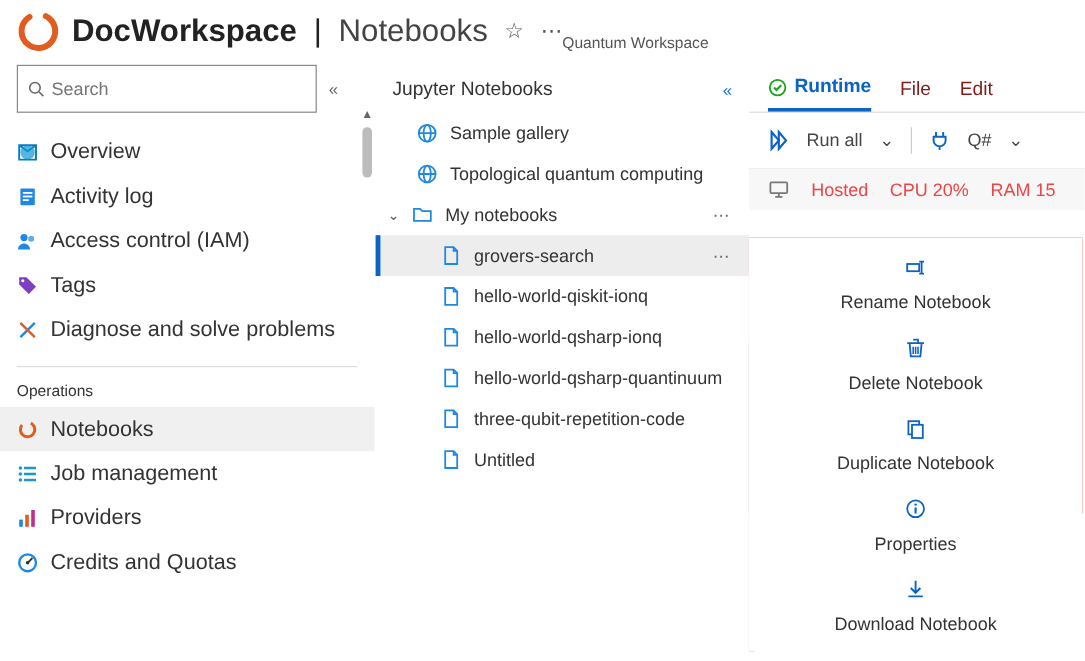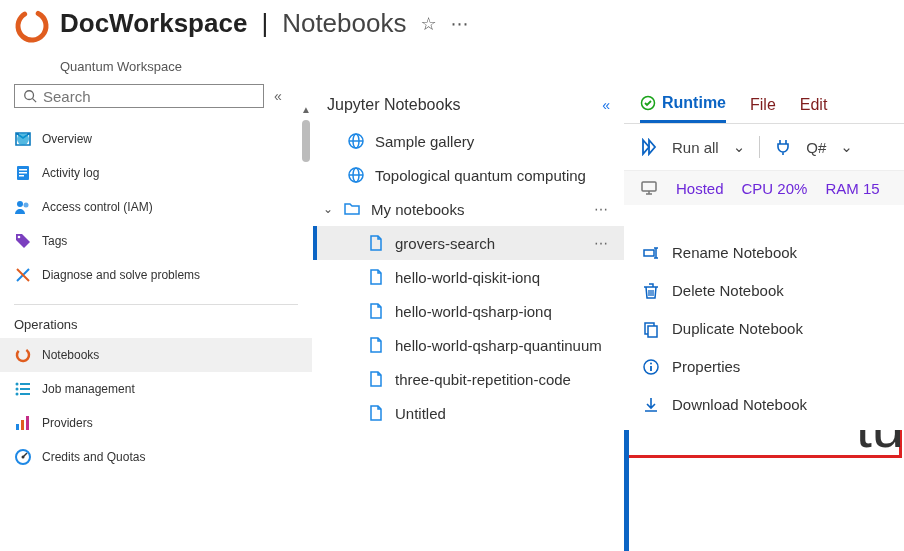"DocWorkspace" .title-wrap { flex-direction: column -> row }
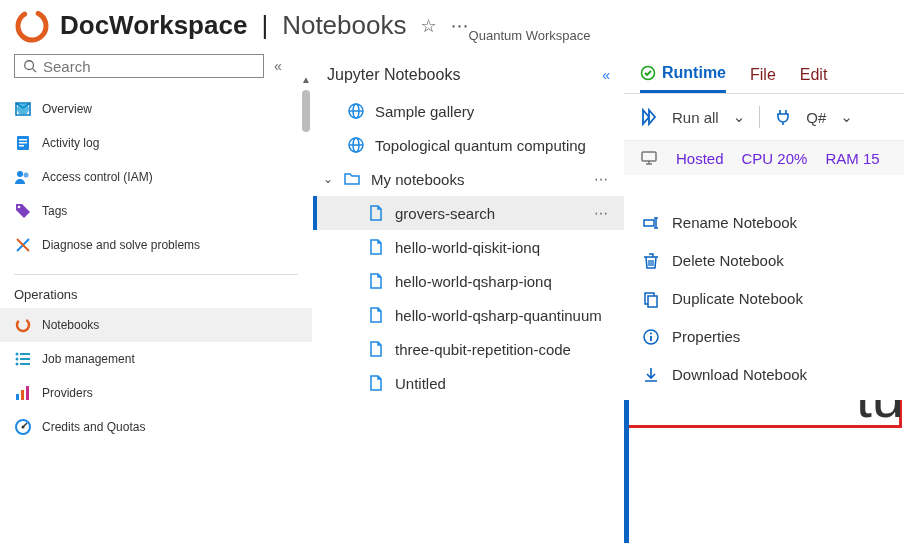"Search" .search-box { height: 24px -> 40px }
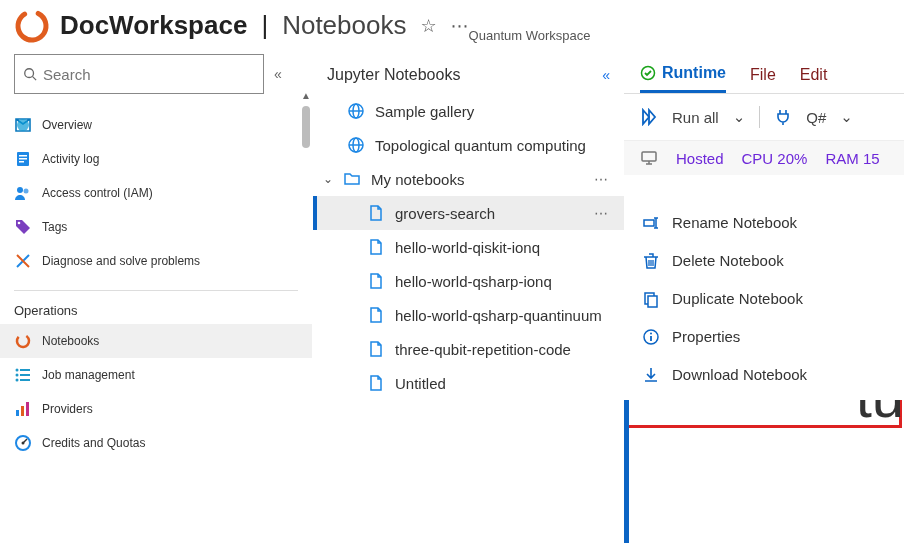"Overview" .nav-item, .nav-item-sub { font-size: 12px -> 18px }
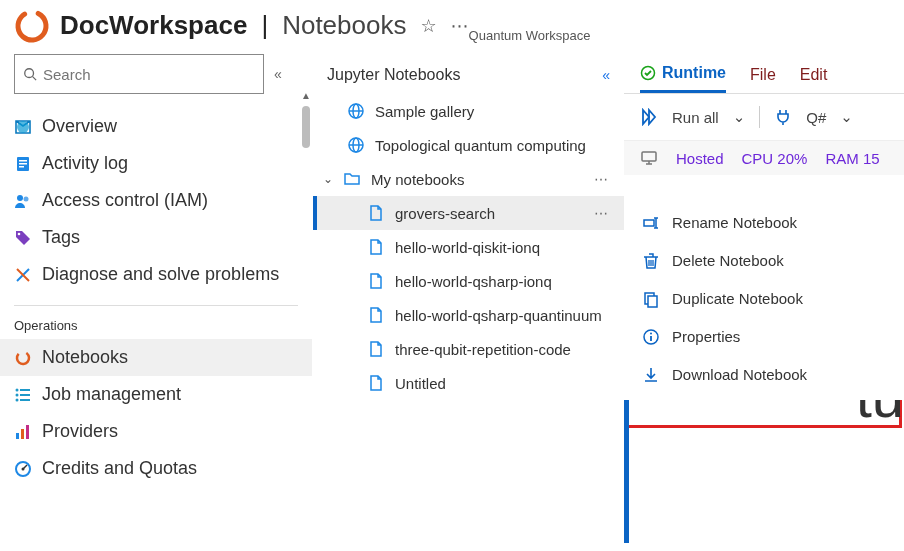"Hosted" .status-row { color: #6d28d9 -> #ef4444 }
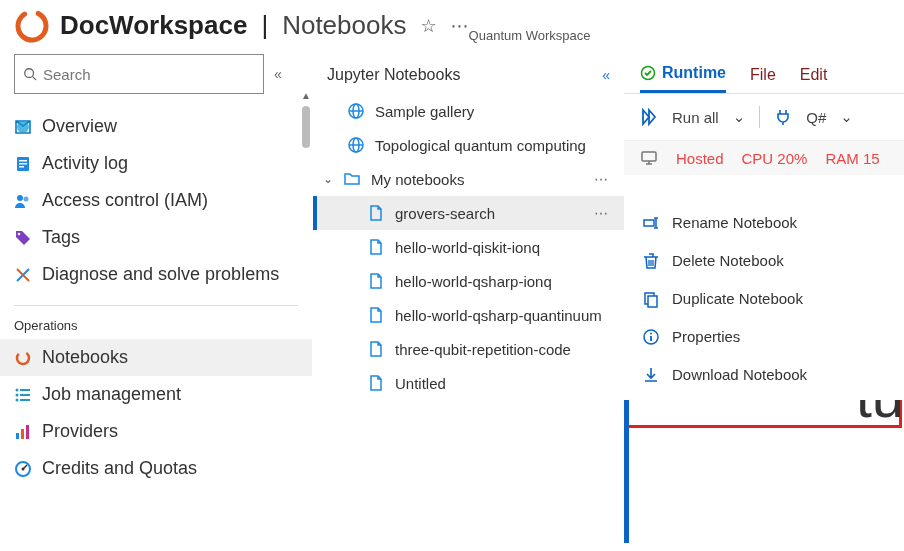"Rename Notebook" .ctx-item { align-items: none -> center; flex-direction: none -> column }
